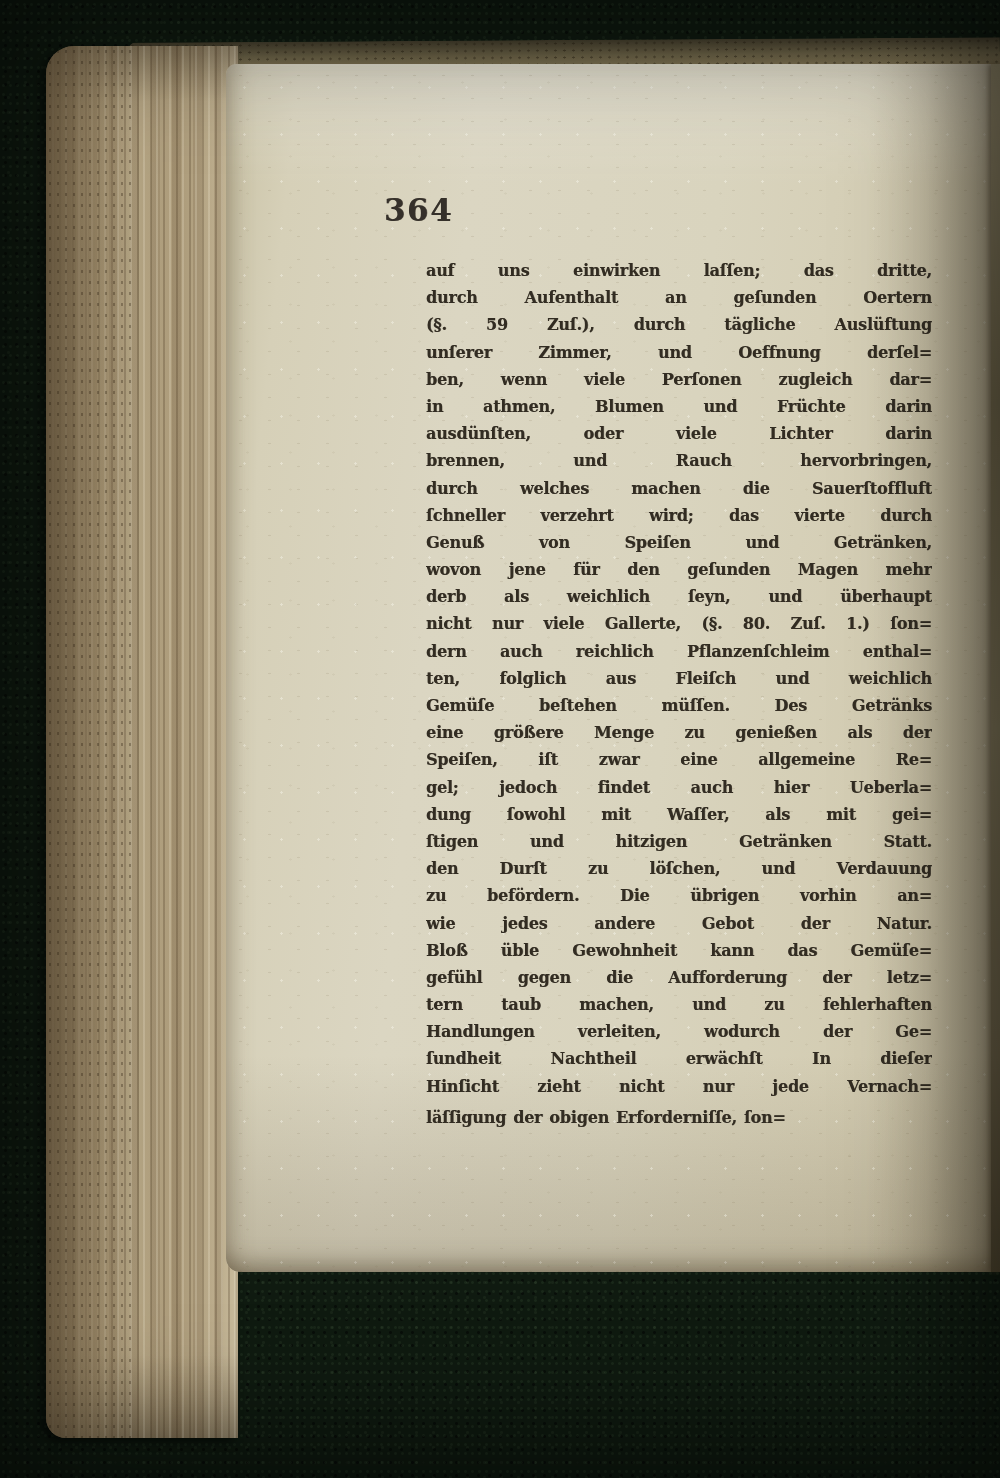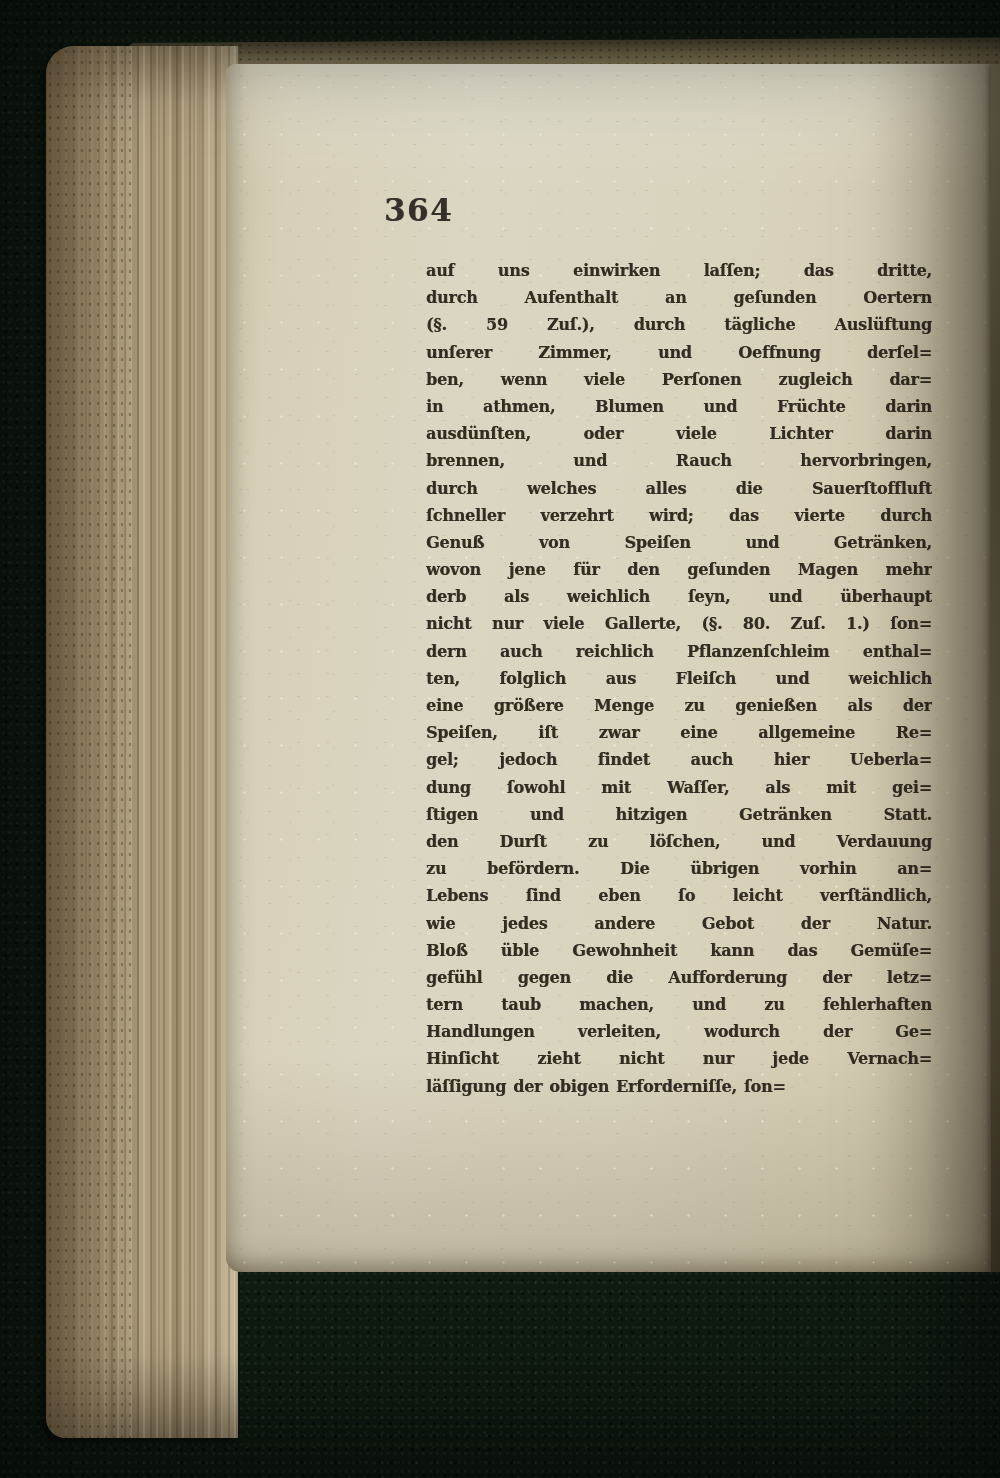"alles" span { text: alles -> machen }
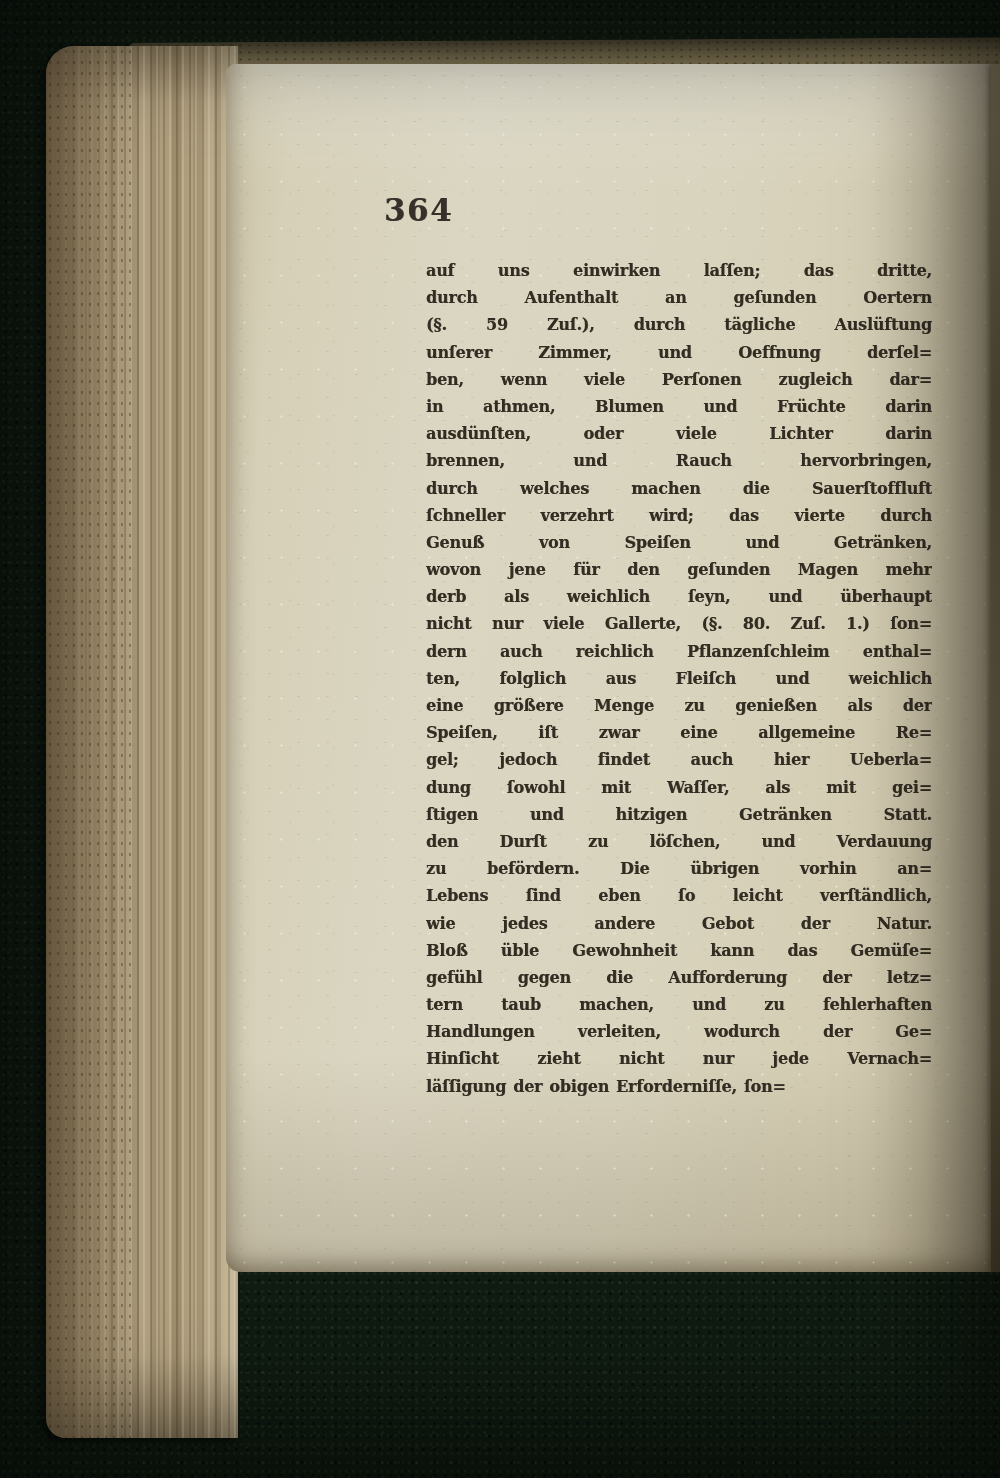"Gemüſe" div.text-line { html: none -> <div> <span>Gemüſe</span> <span>beſtehen</span> <span>müſſen.</span> <span>Des</span> <span>Getränks</span> </div> }
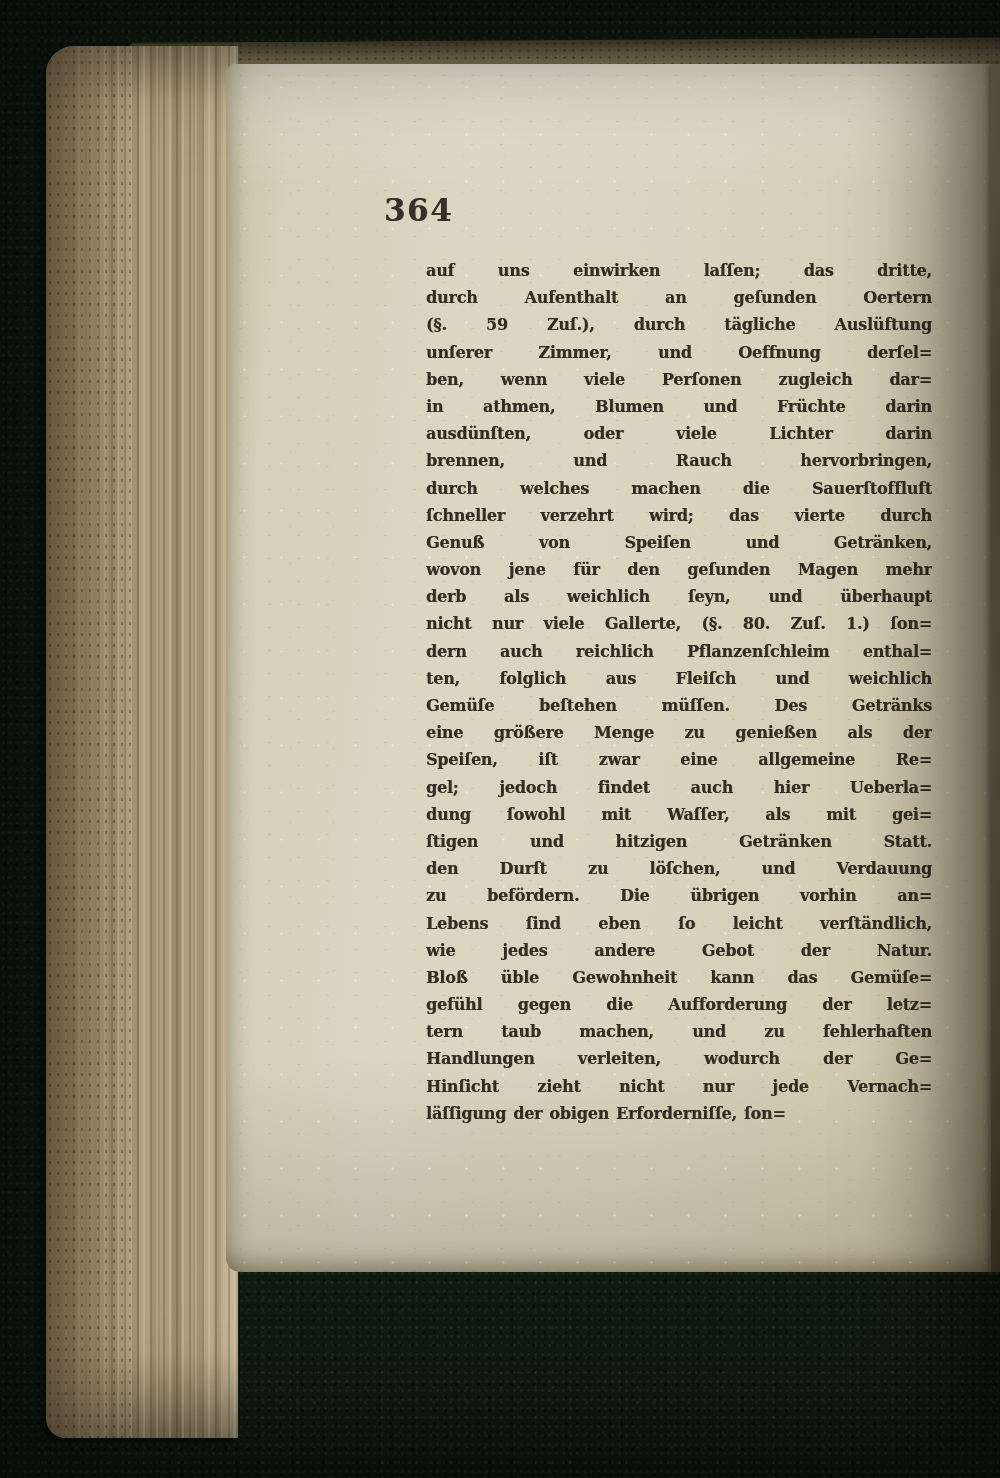"Lebens" div.text-line { html: <div> <span>Lebens</span> <span>ſind</span> <span>eben</span> <span>ſo</span> <span>leicht</span> <span>verſtändlich,</span> </div> -> none }
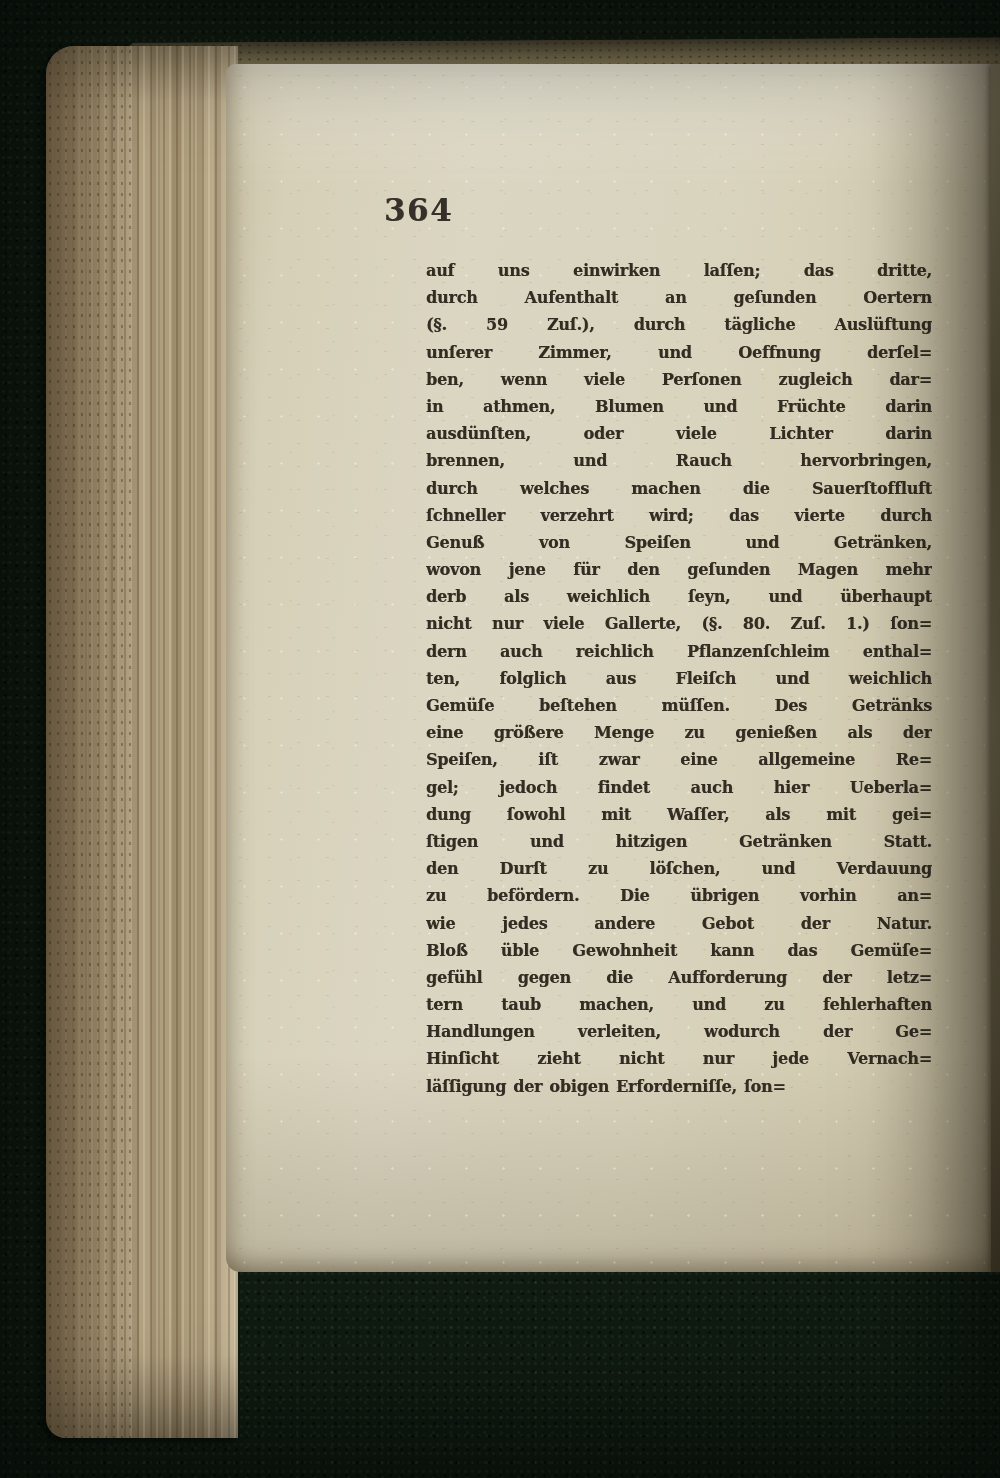"ſundheit" div.text-line { html: none -> <div> <span>ſundheit</span> <span>Nachtheil</span> <span>erwächſt</span> <span>In</span> <span>dieſer</span> </div> }
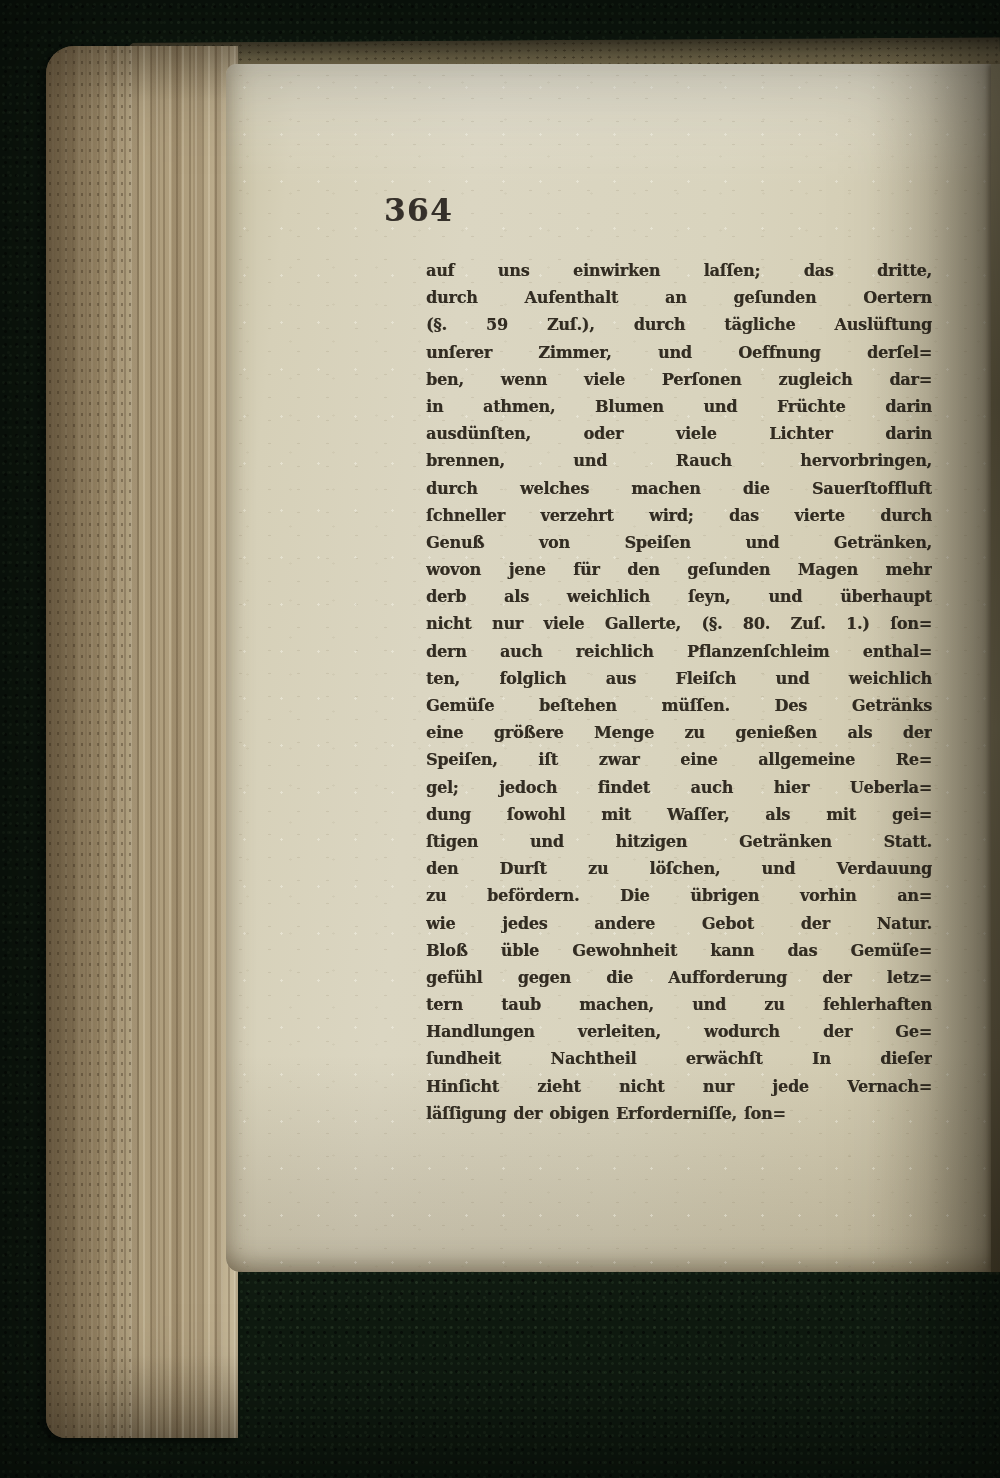"läſſigung" .text-line.last { align-items: none -> center }
